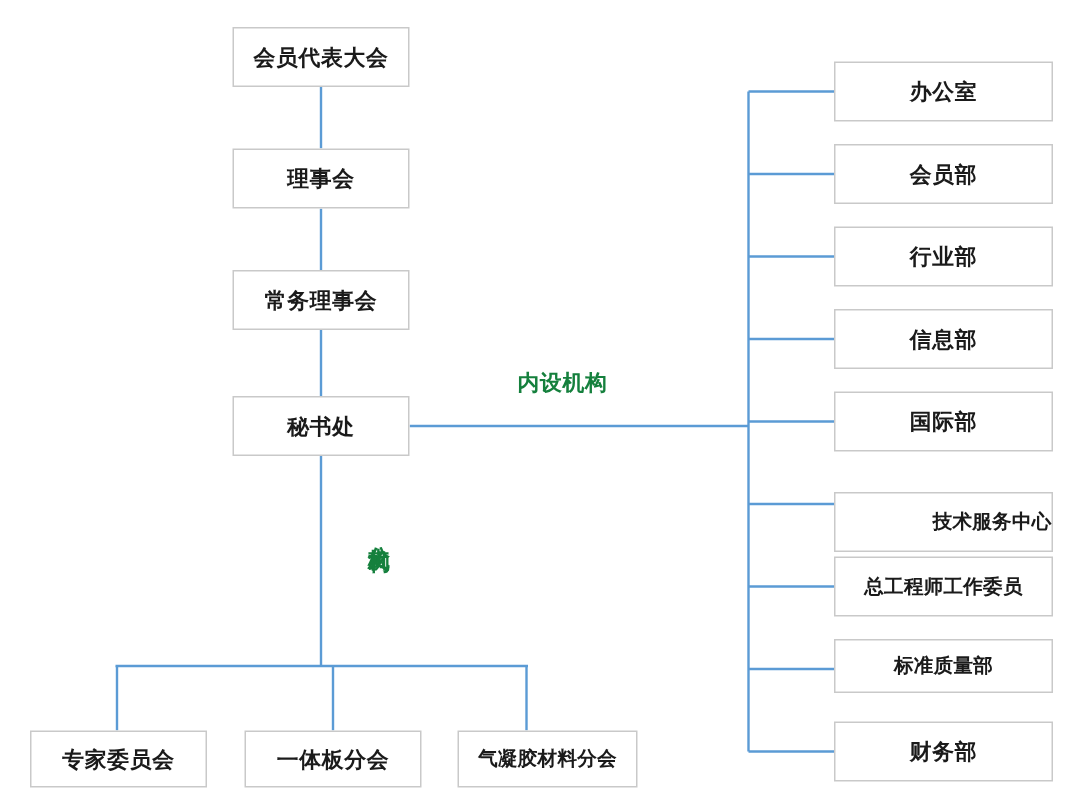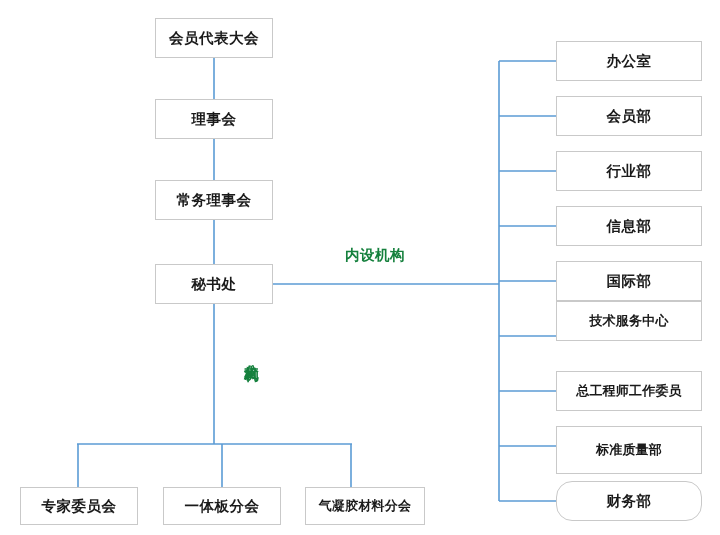"技术服务中心" div.node-box { justify-content: none -> flex-end; top: 301px -> 328px }
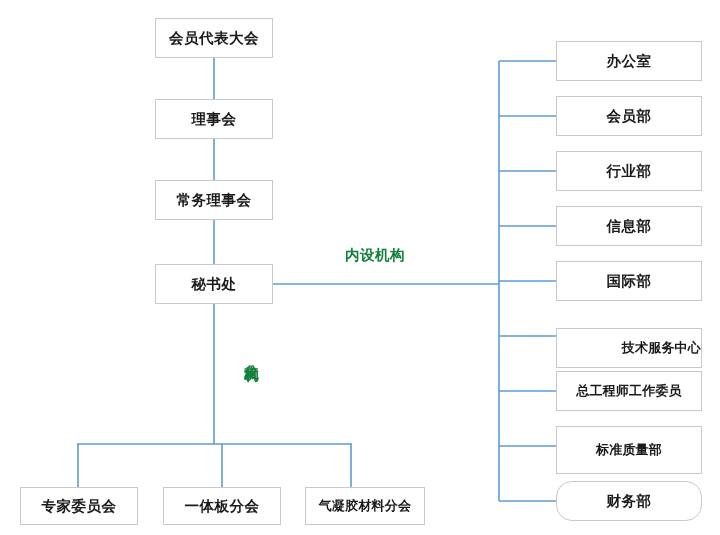"标准质量部" div.node-box { height: 48px -> 36px }
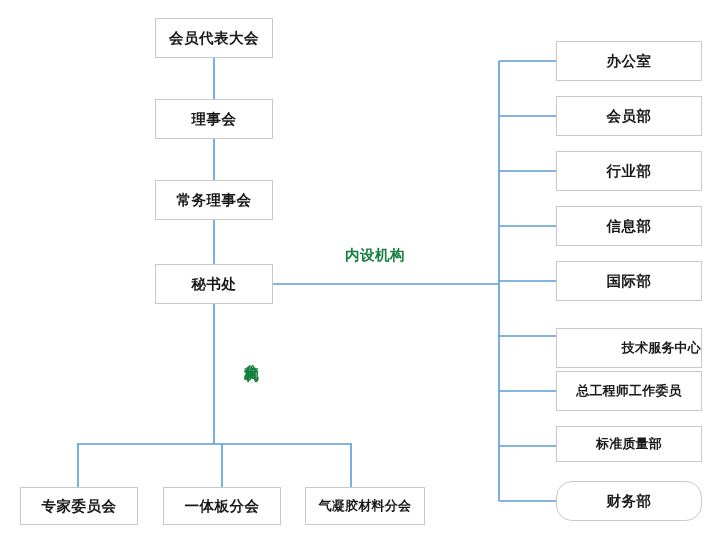"财务部" div.node-box { border-radius: 16px -> none }
